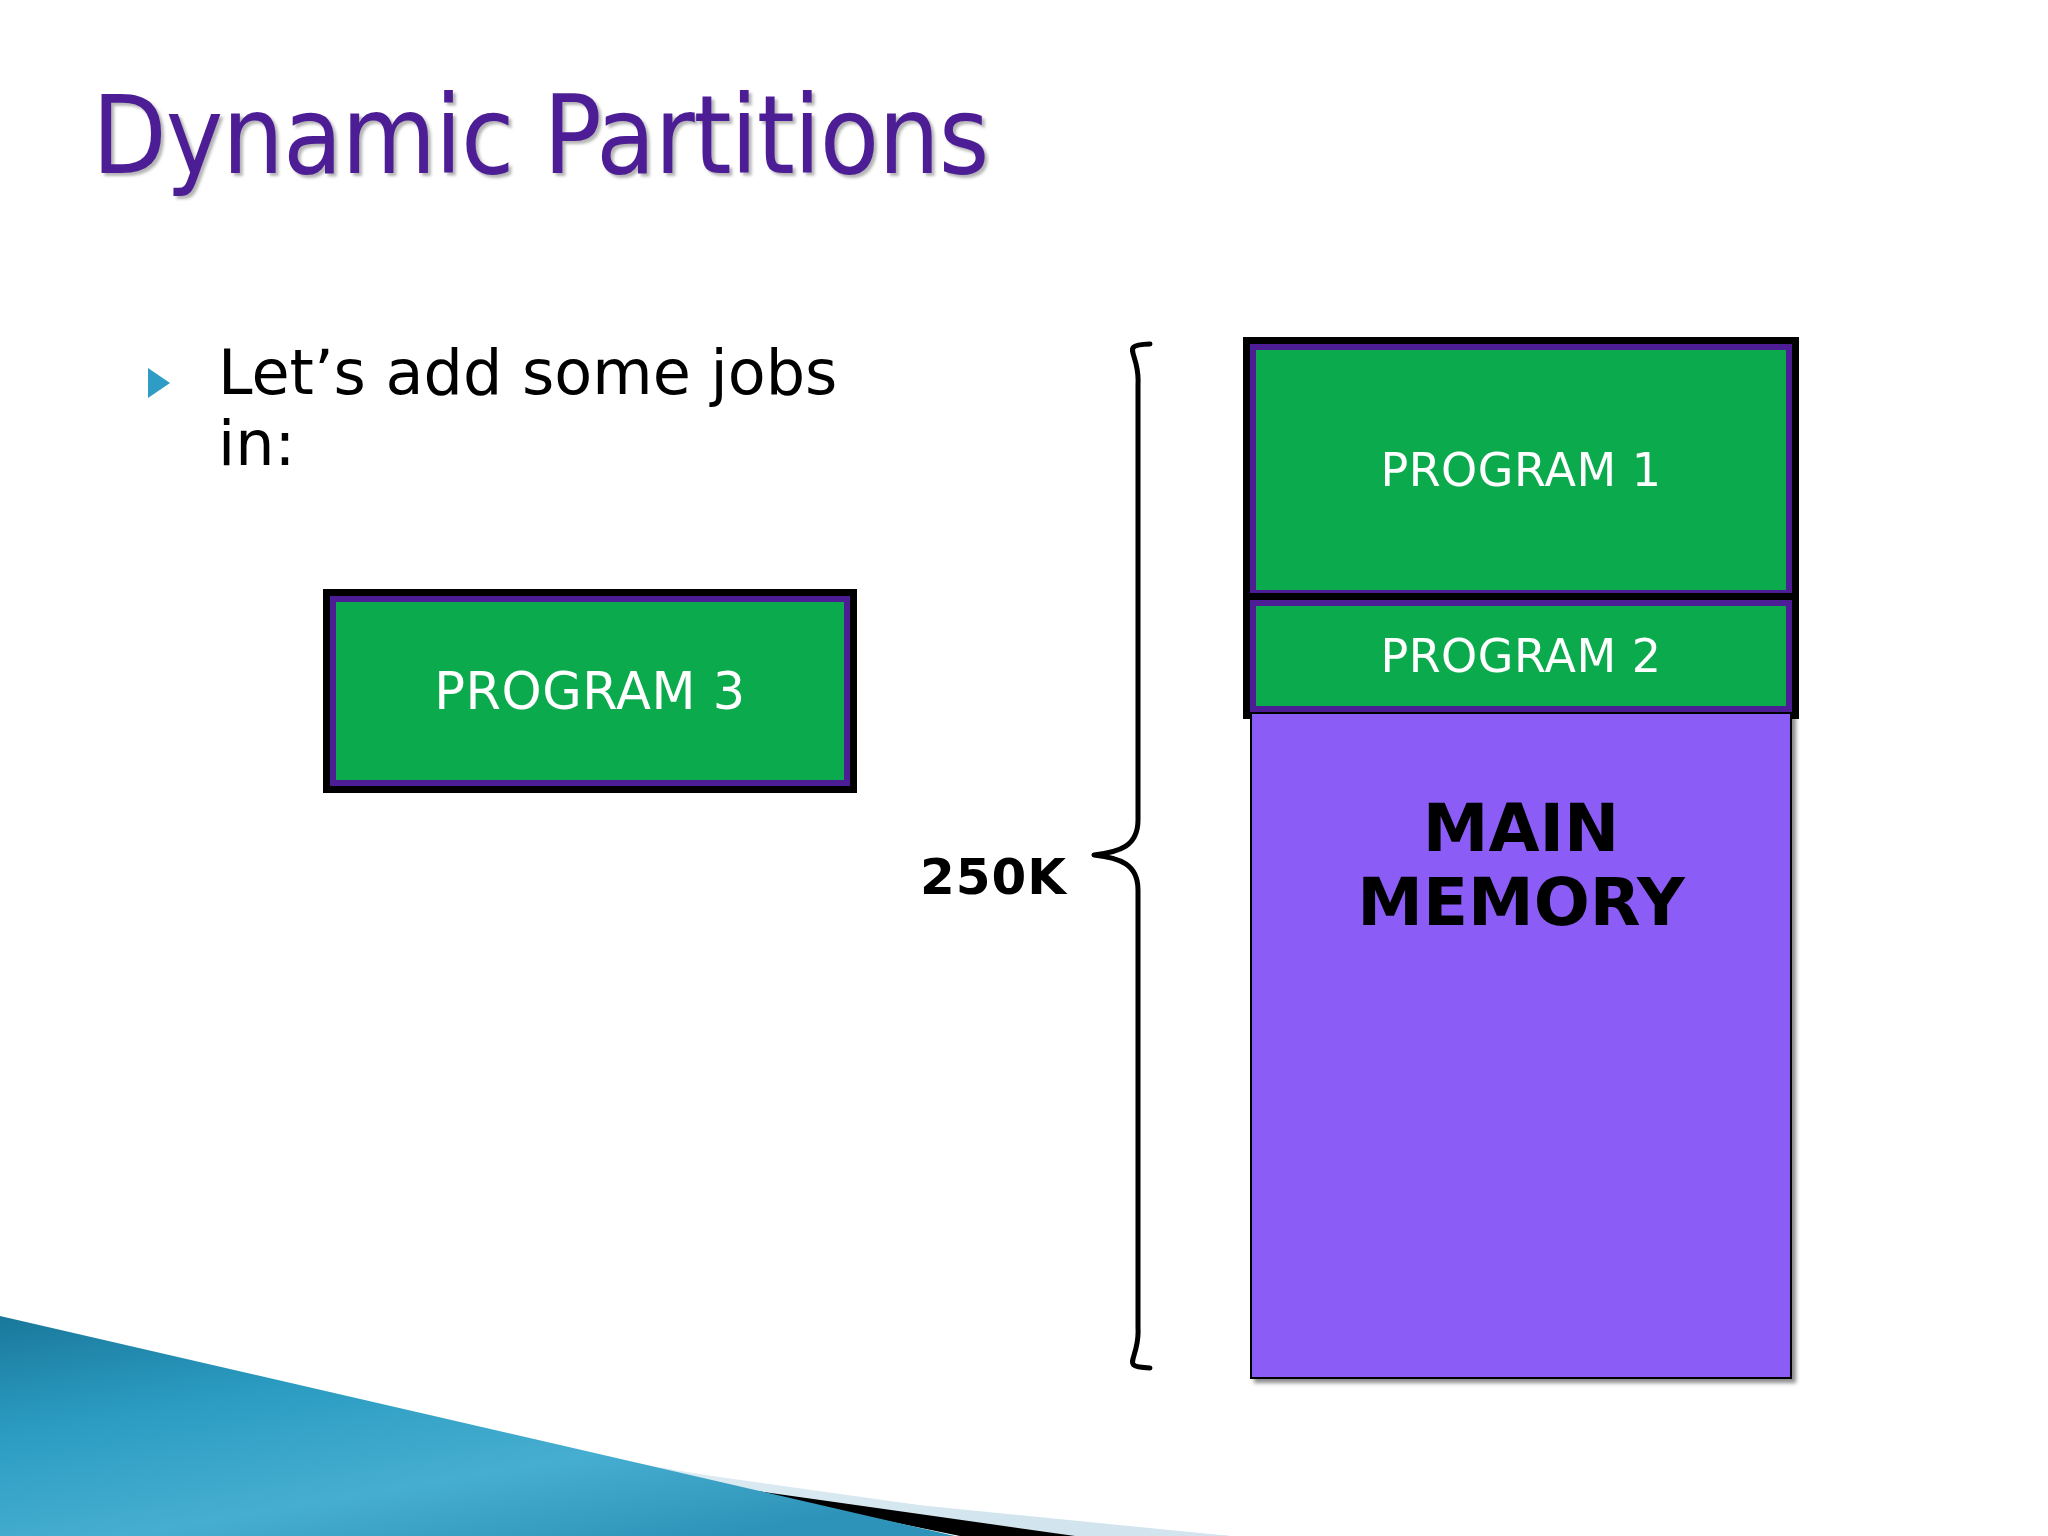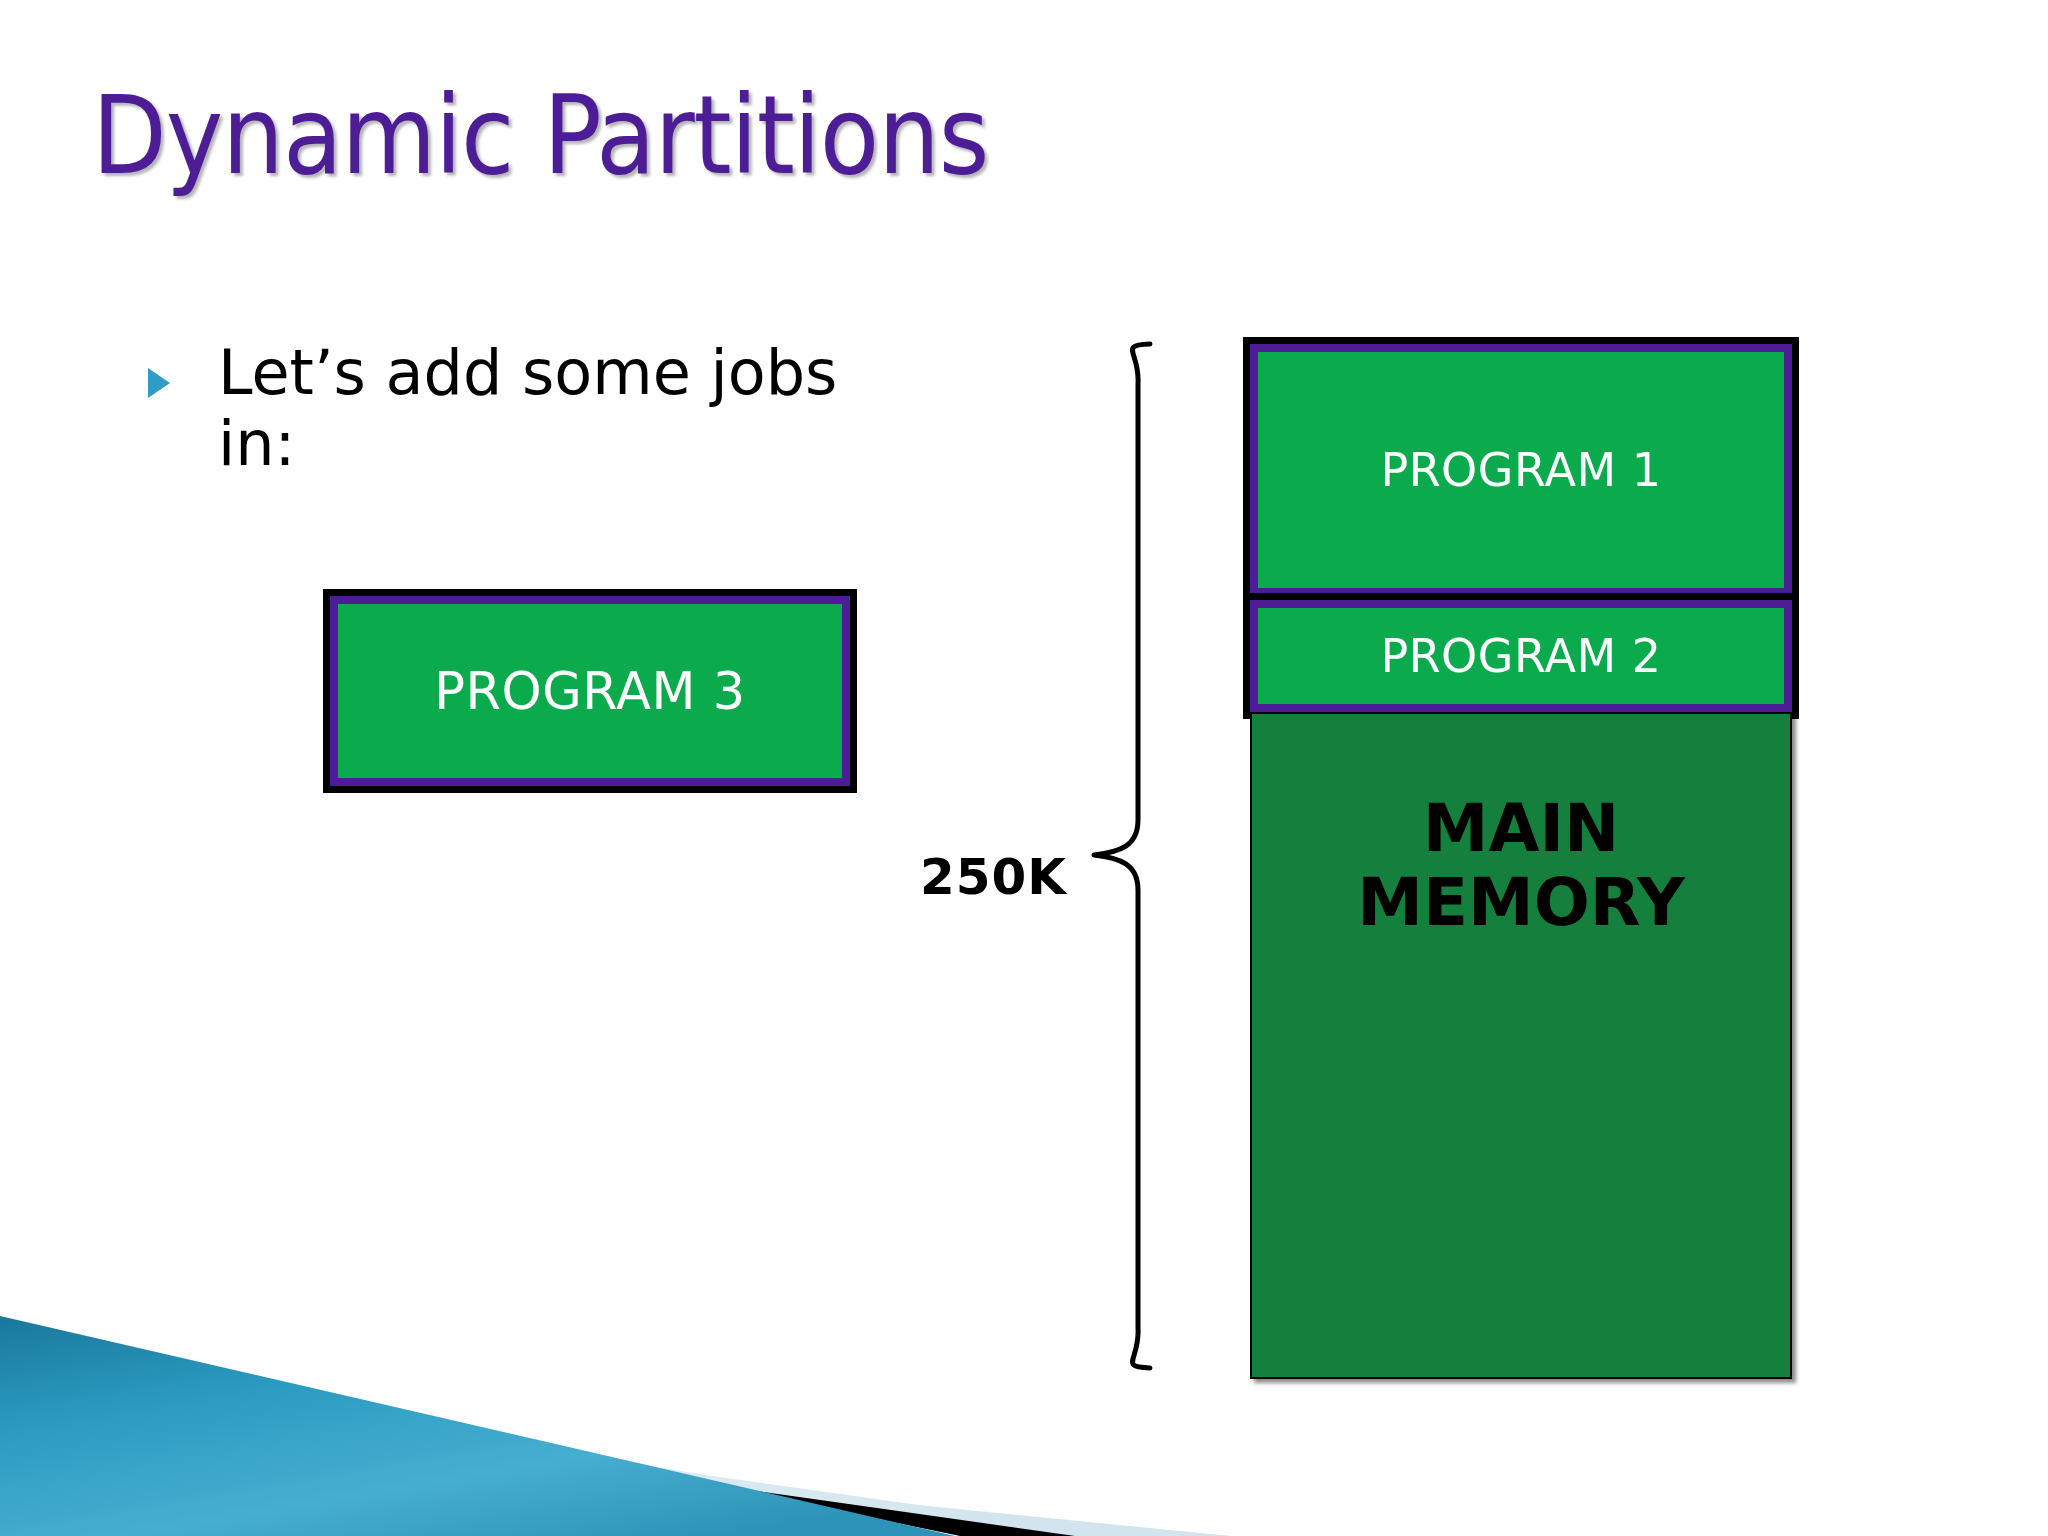"PROGRAM 1" .green-box { border: 8px solid #4c1d95 -> 6px solid #4c1d95 }
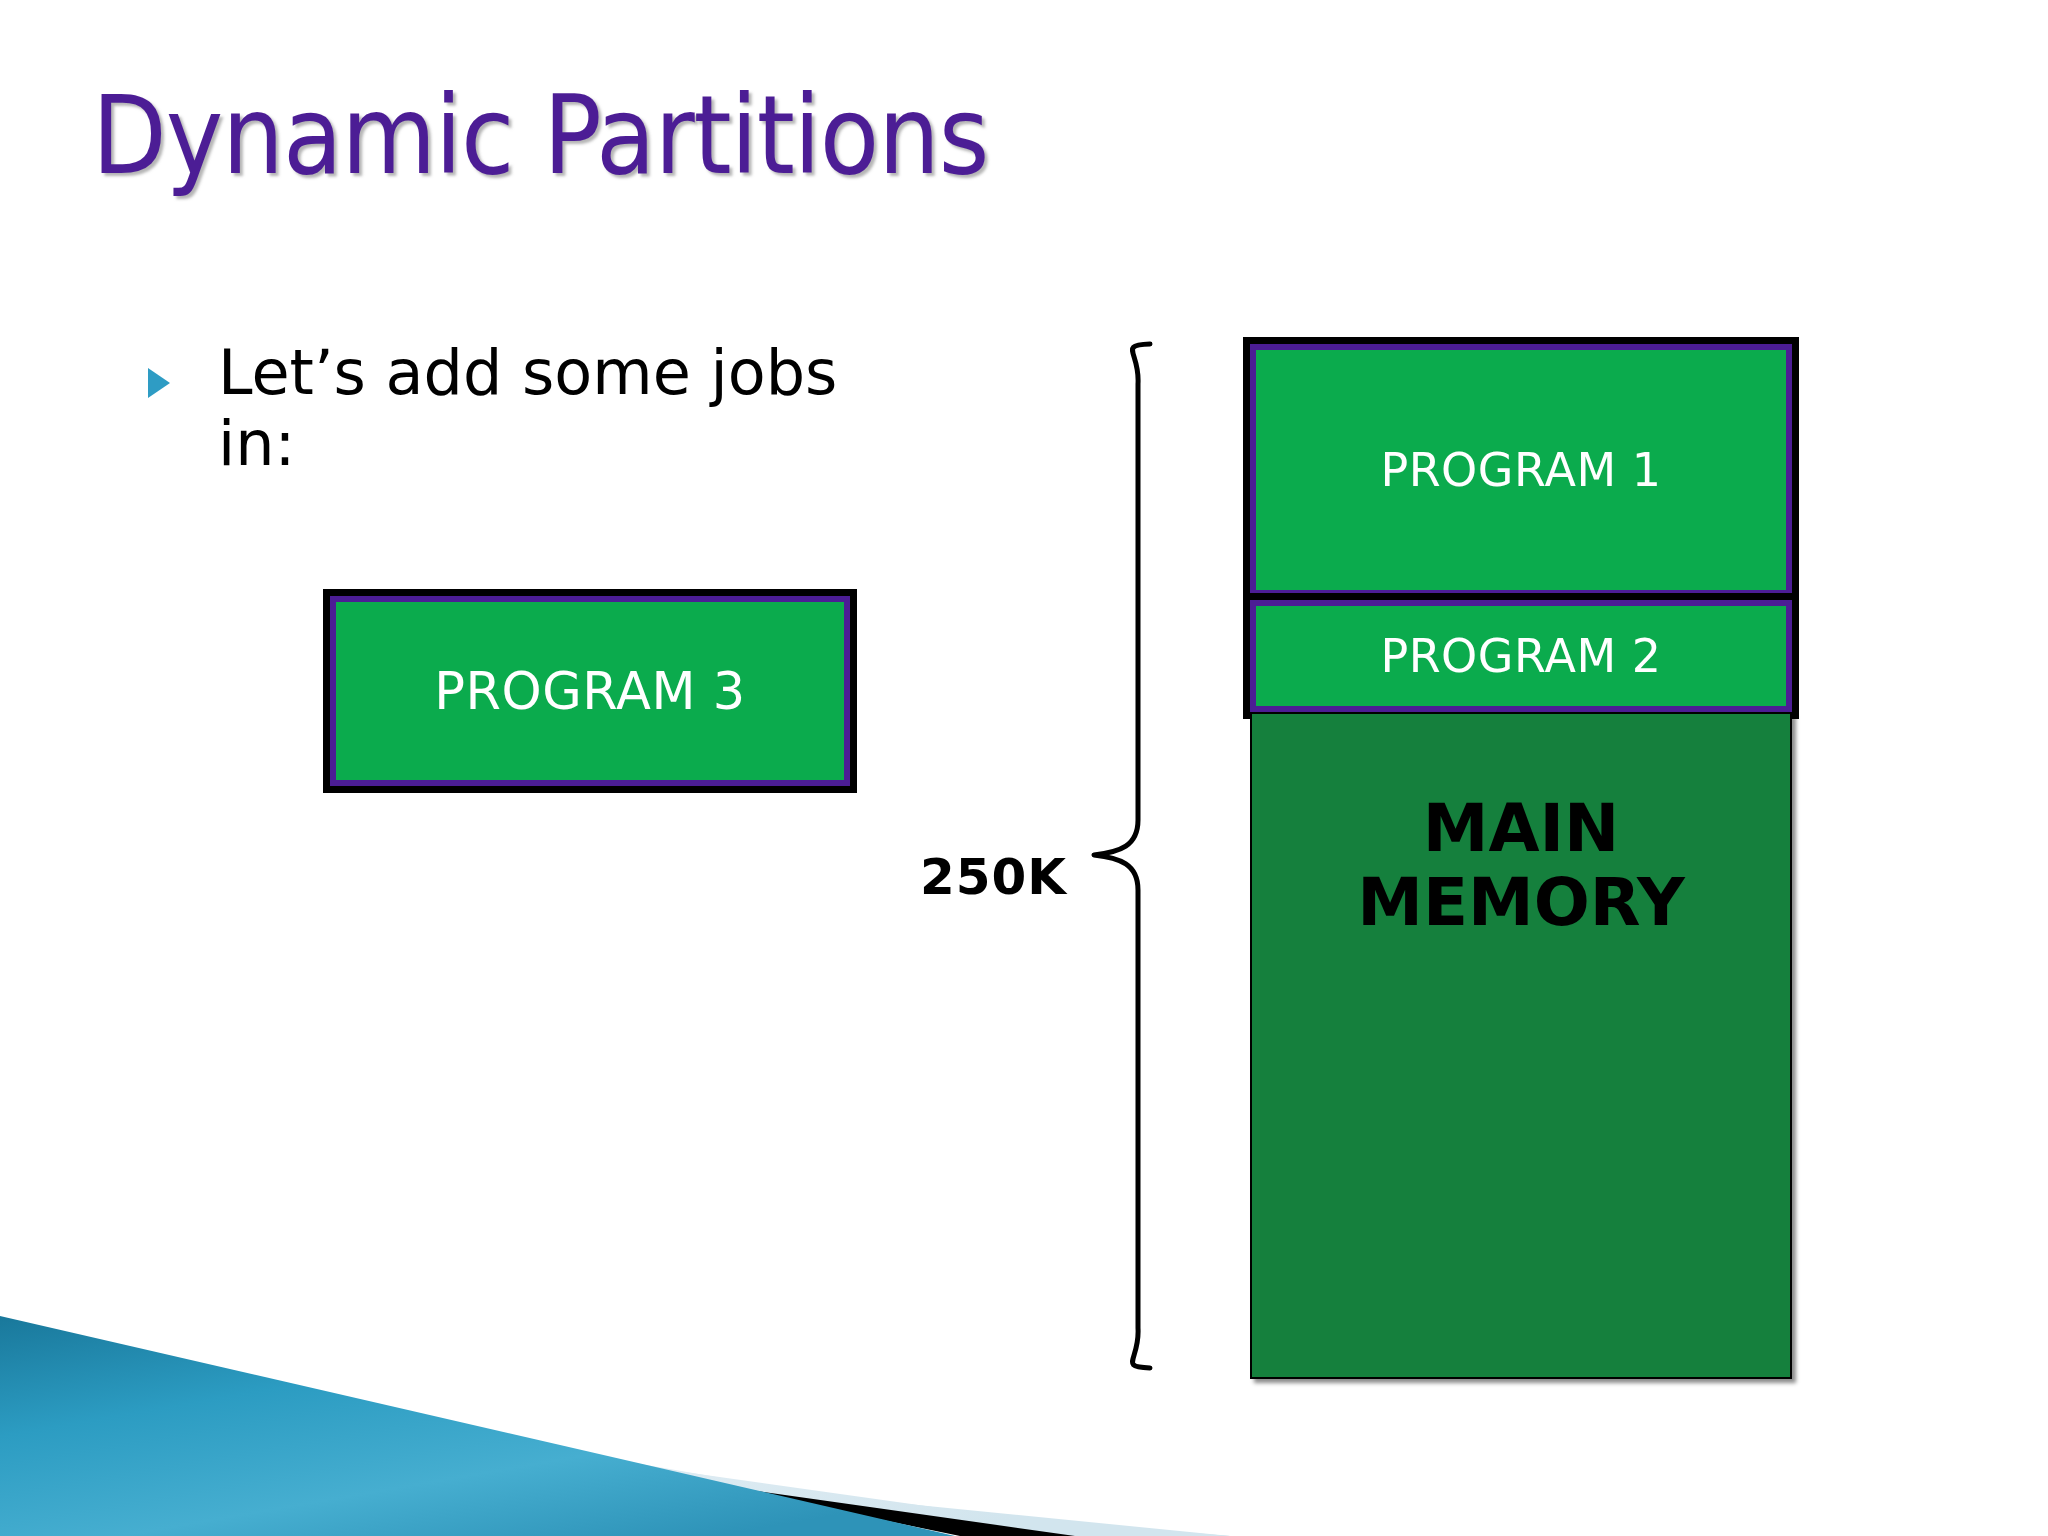"MAIN MEMORY" #main-memory-box { background: #15803d -> #8b5cf6 }
